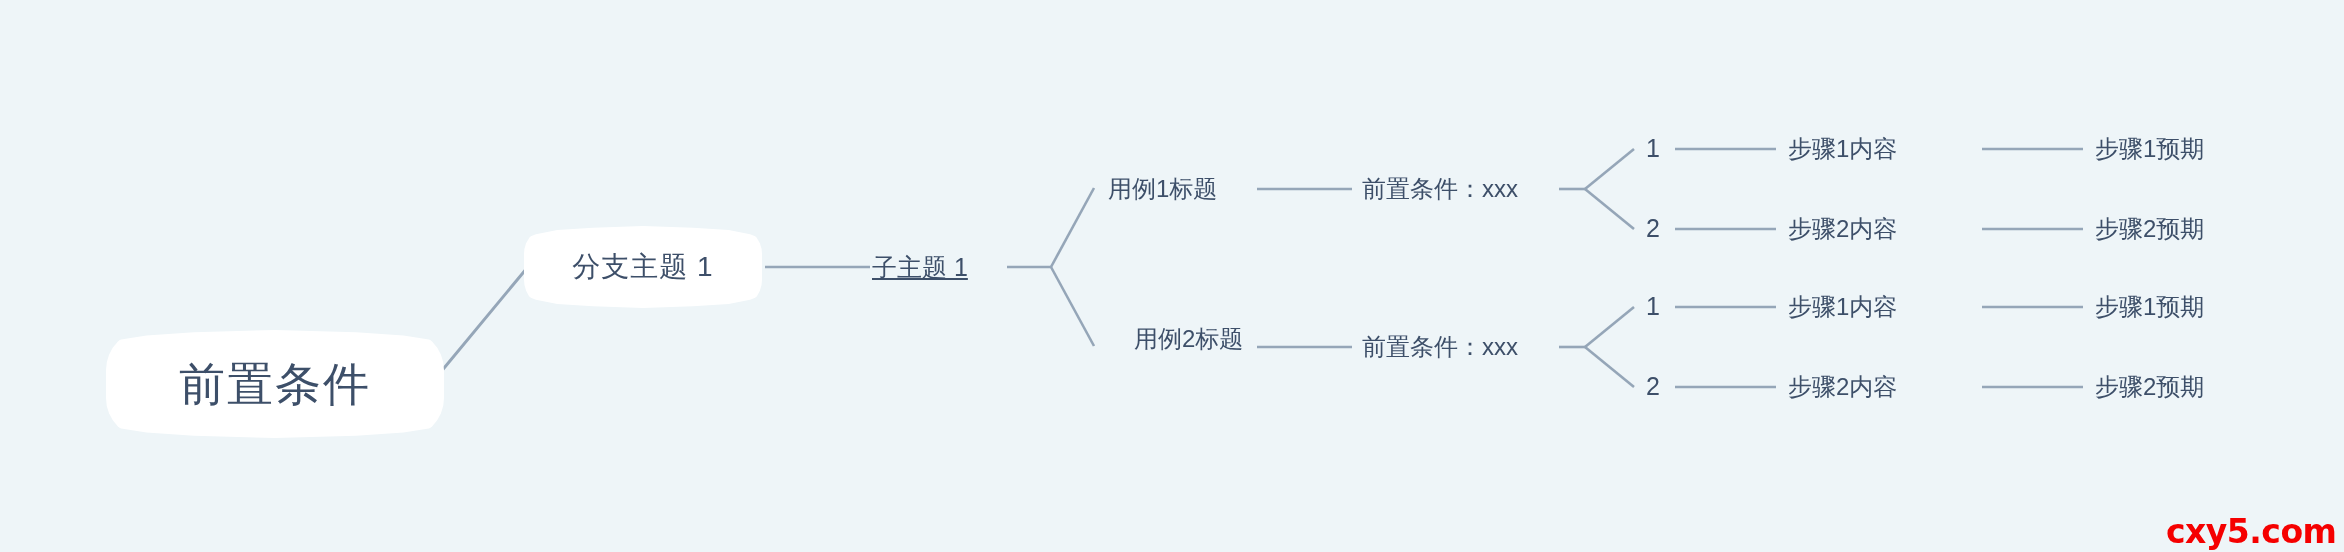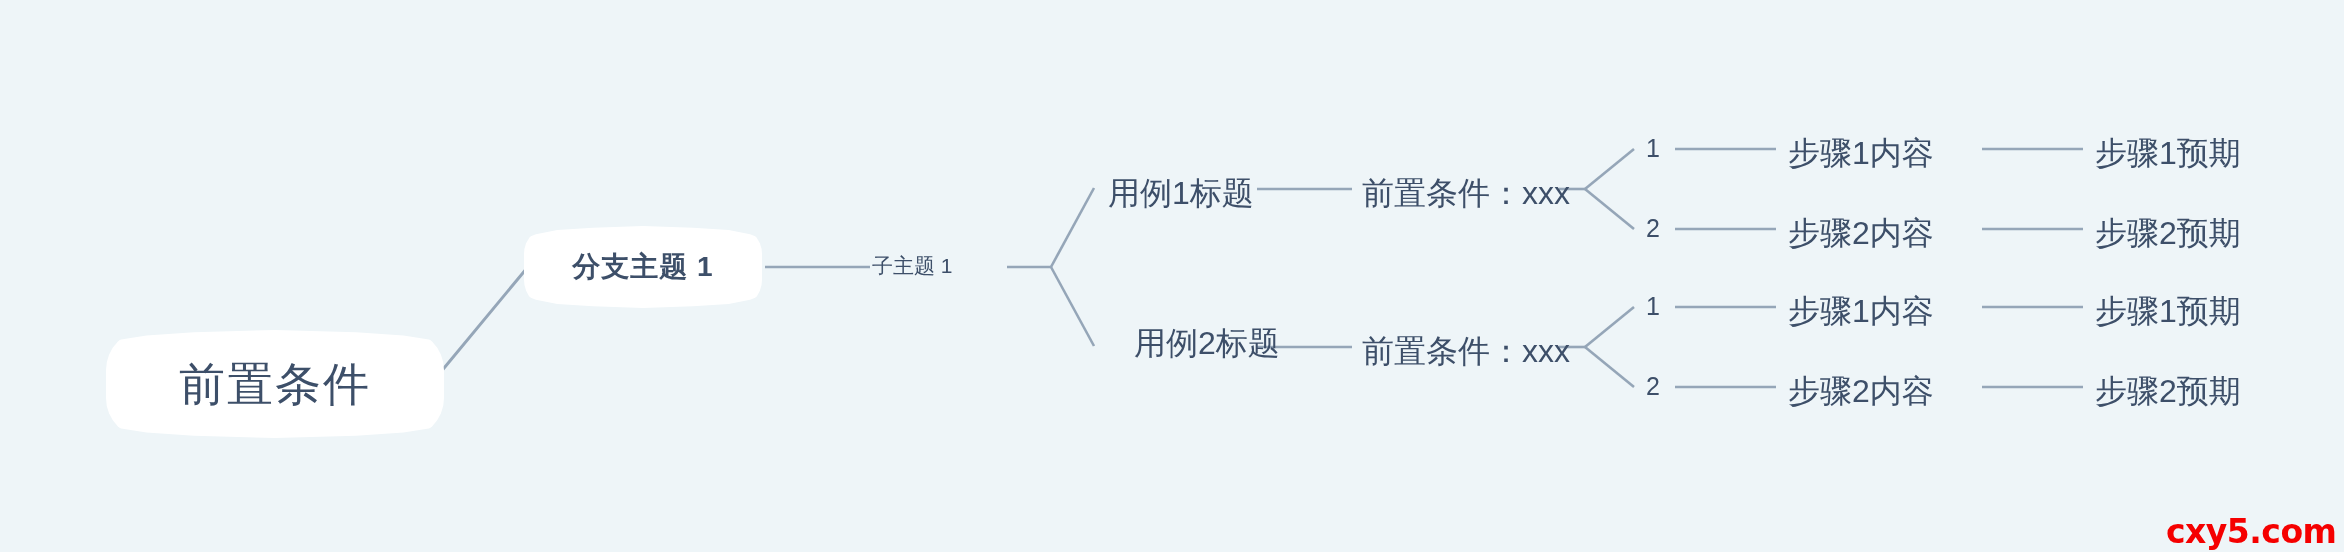"步骤1内容" .txt { font-size: 32px -> 24px }
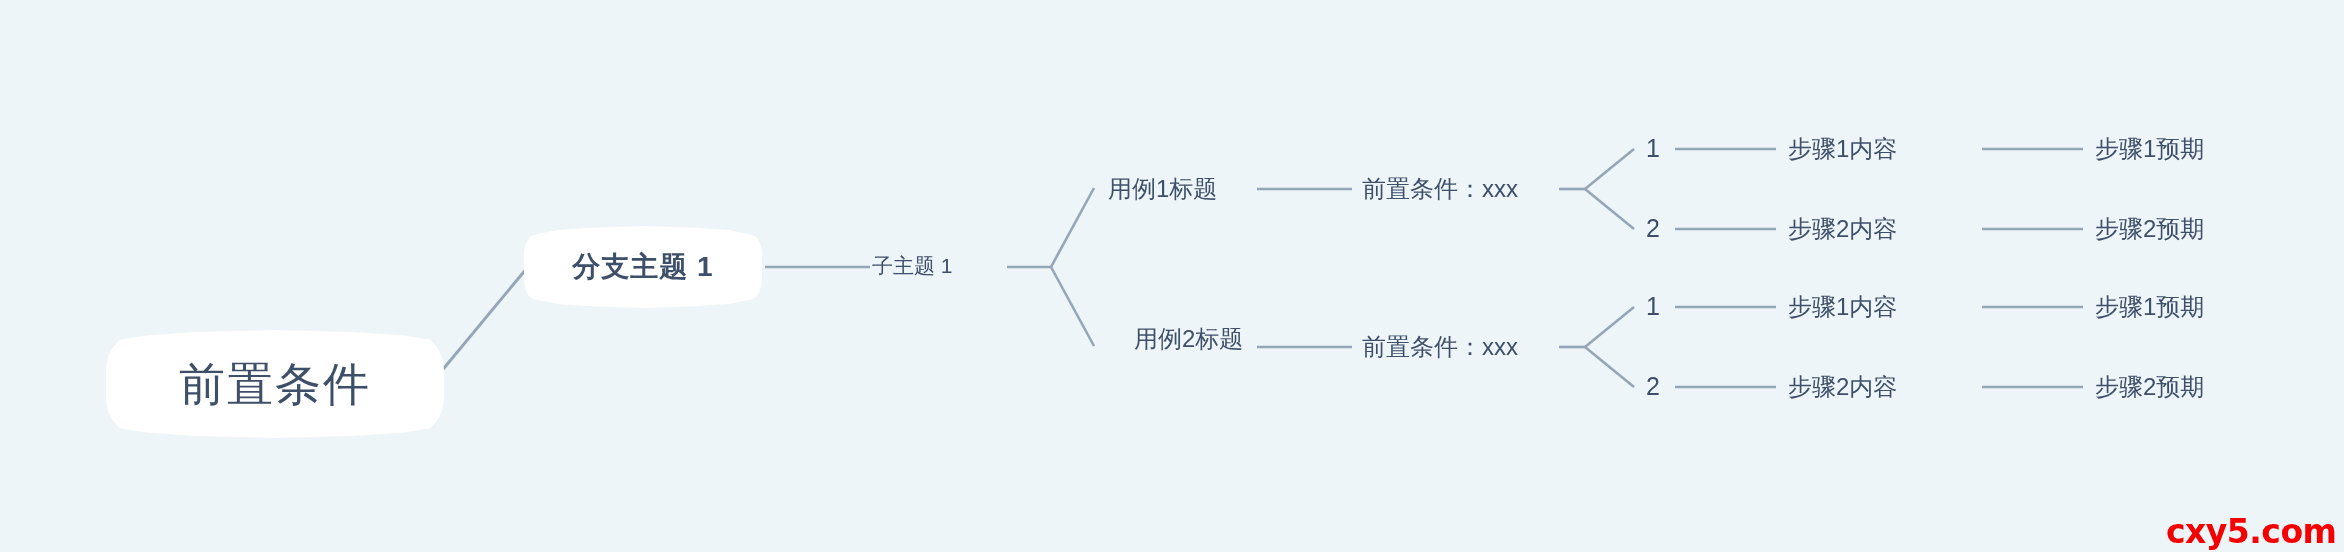"分支主题 1" .lens-branch { font-weight: 700 -> 400 }
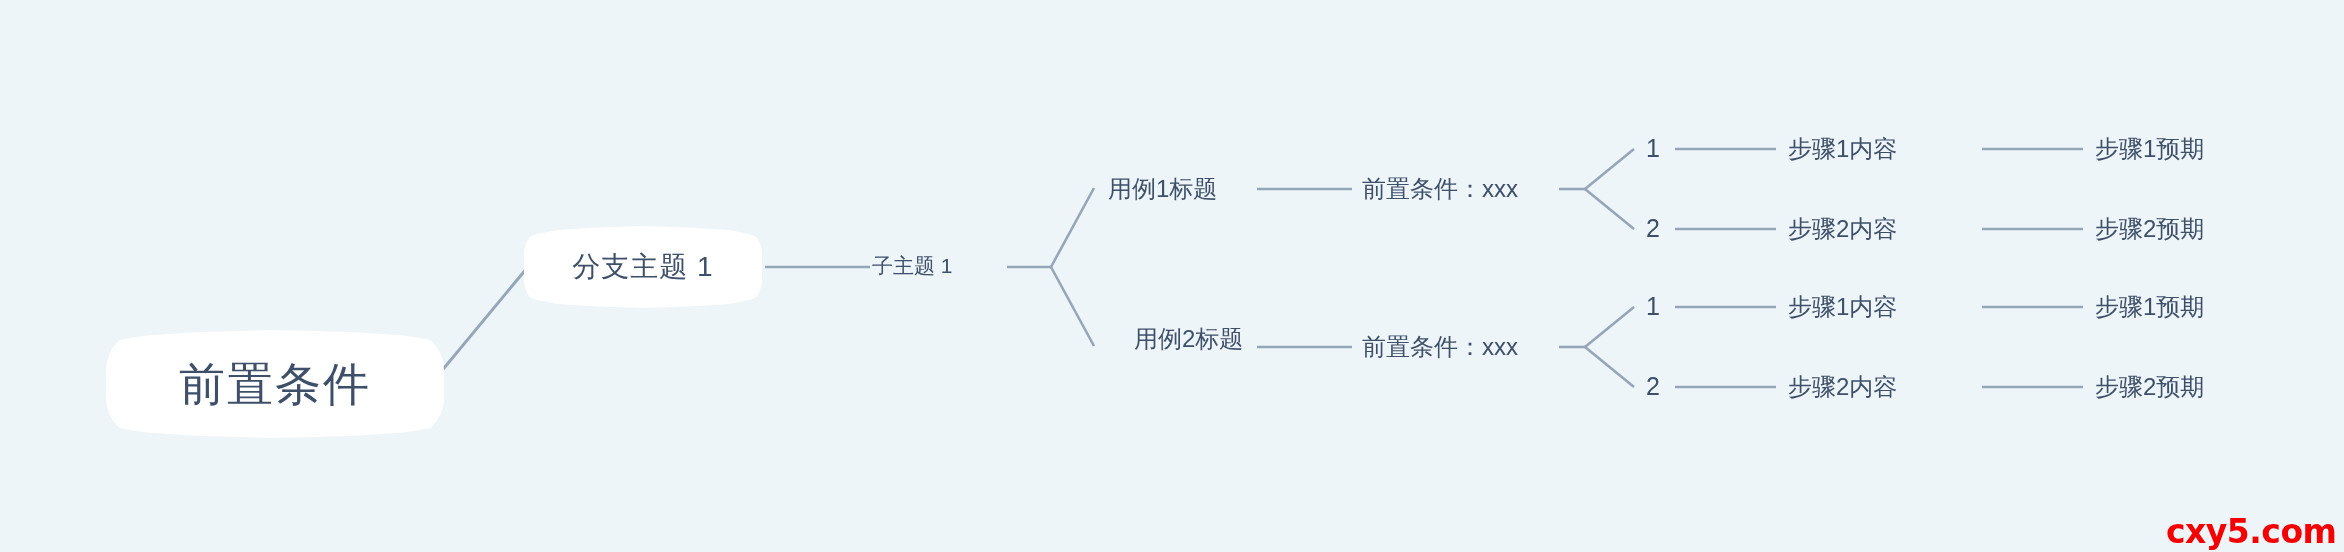"子主题 1" .txt.sub { font-size: 21px -> 25px; text-decoration: none -> underline }
